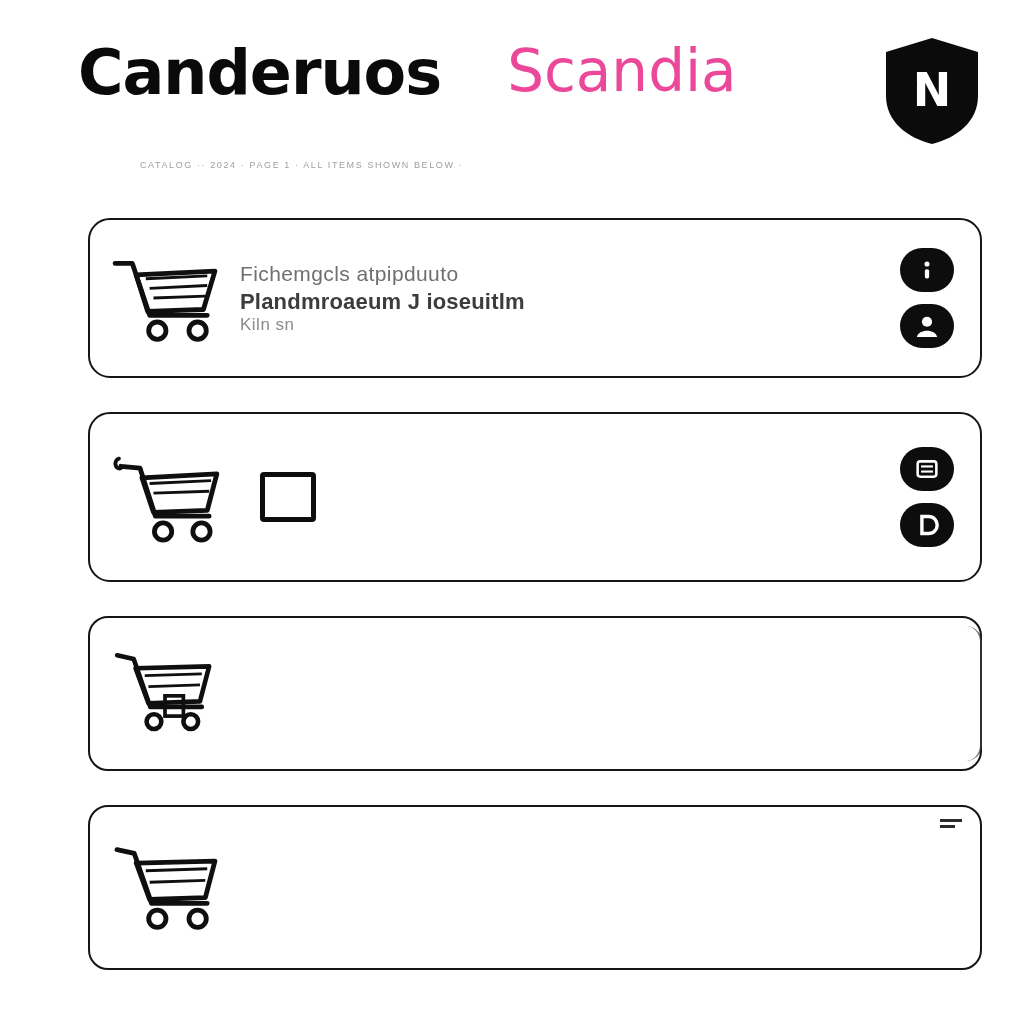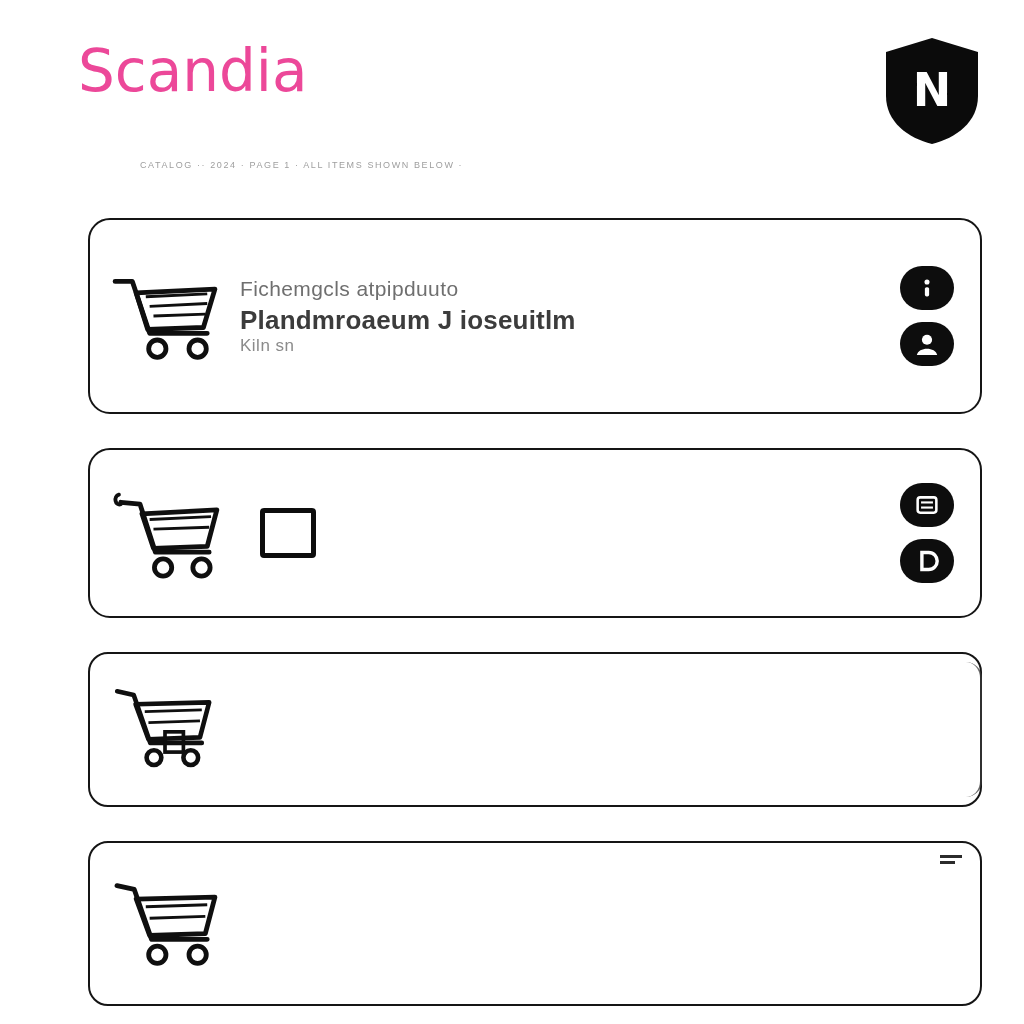"Canderuos" div.brand-title { html: none -> <div>Canderuos</div> }
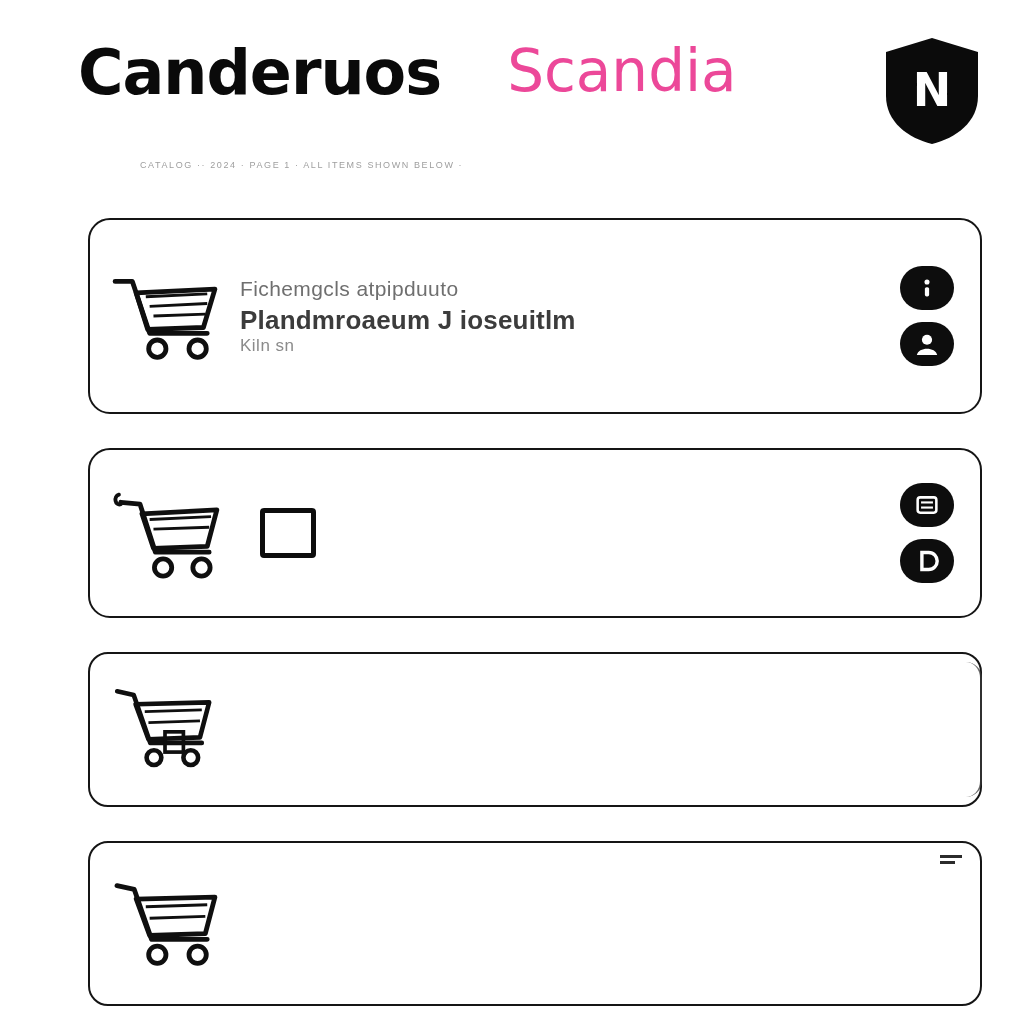"Fichemgcls atpipduuto" .card-1 { height: 196px -> 160px }
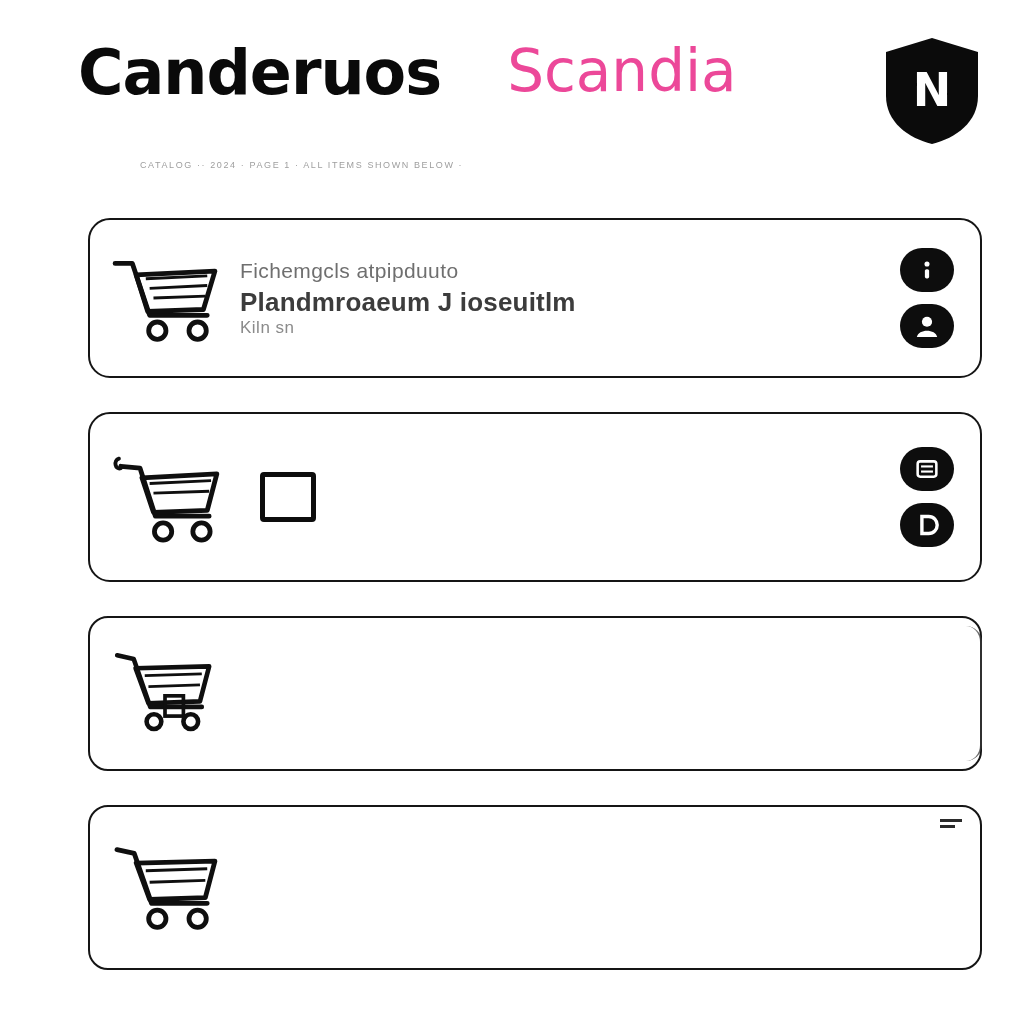"Plandmroaeum J ioseuitlm" .card-subtitle { font-size: 26px -> 22px }
